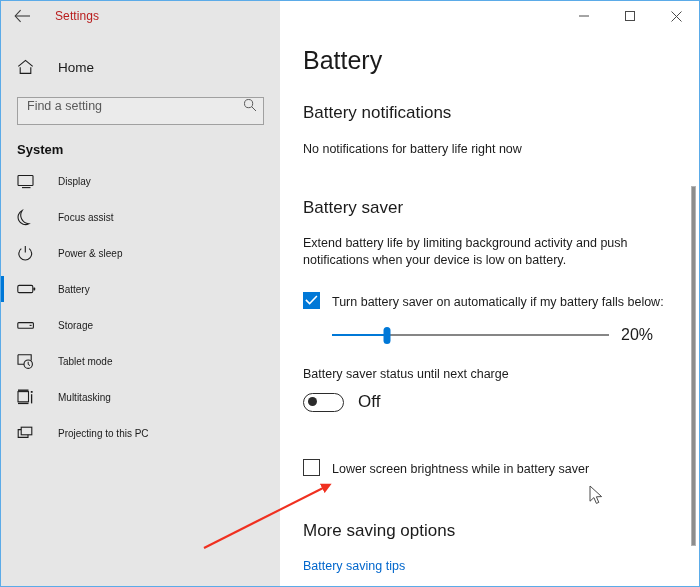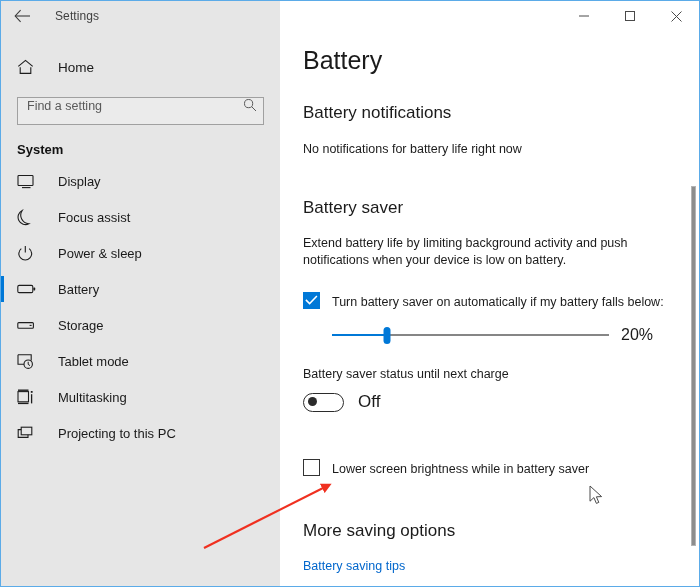"Settings" .title-text { color: #404040 -> #b91c1c }
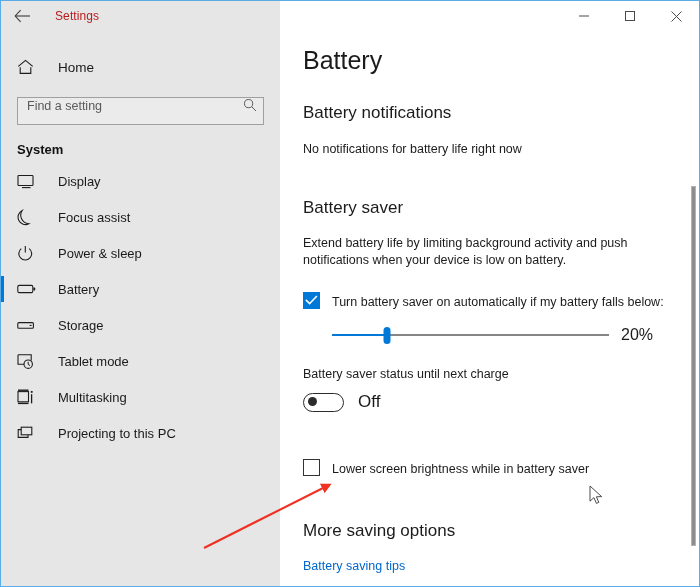"Display" .navitem .lbl { font-size: 13px -> 10px }
